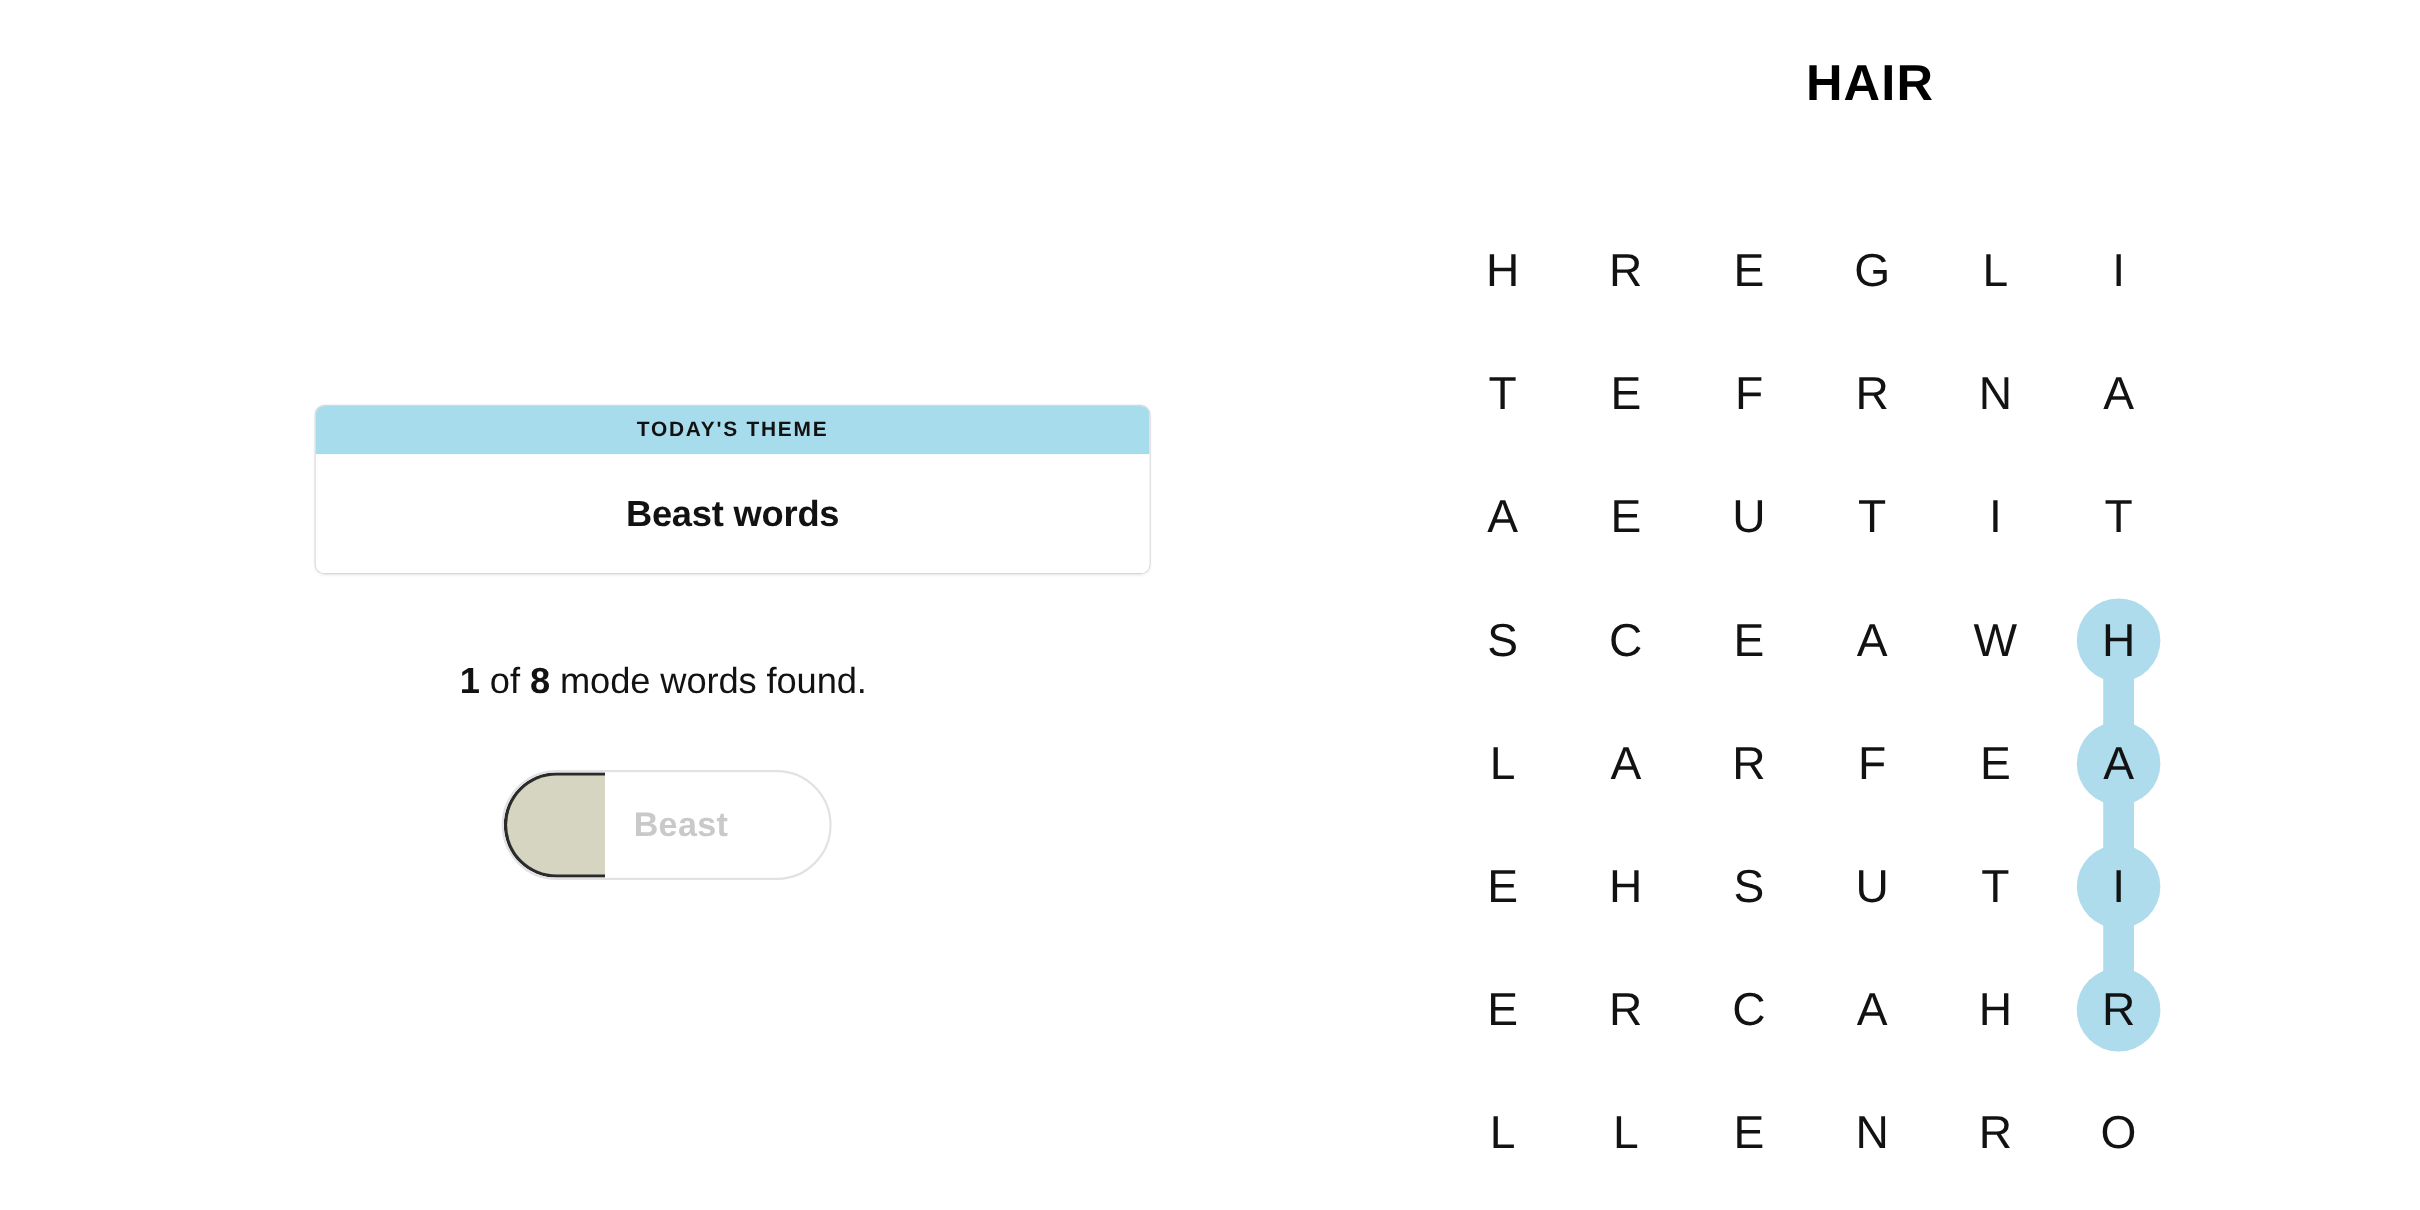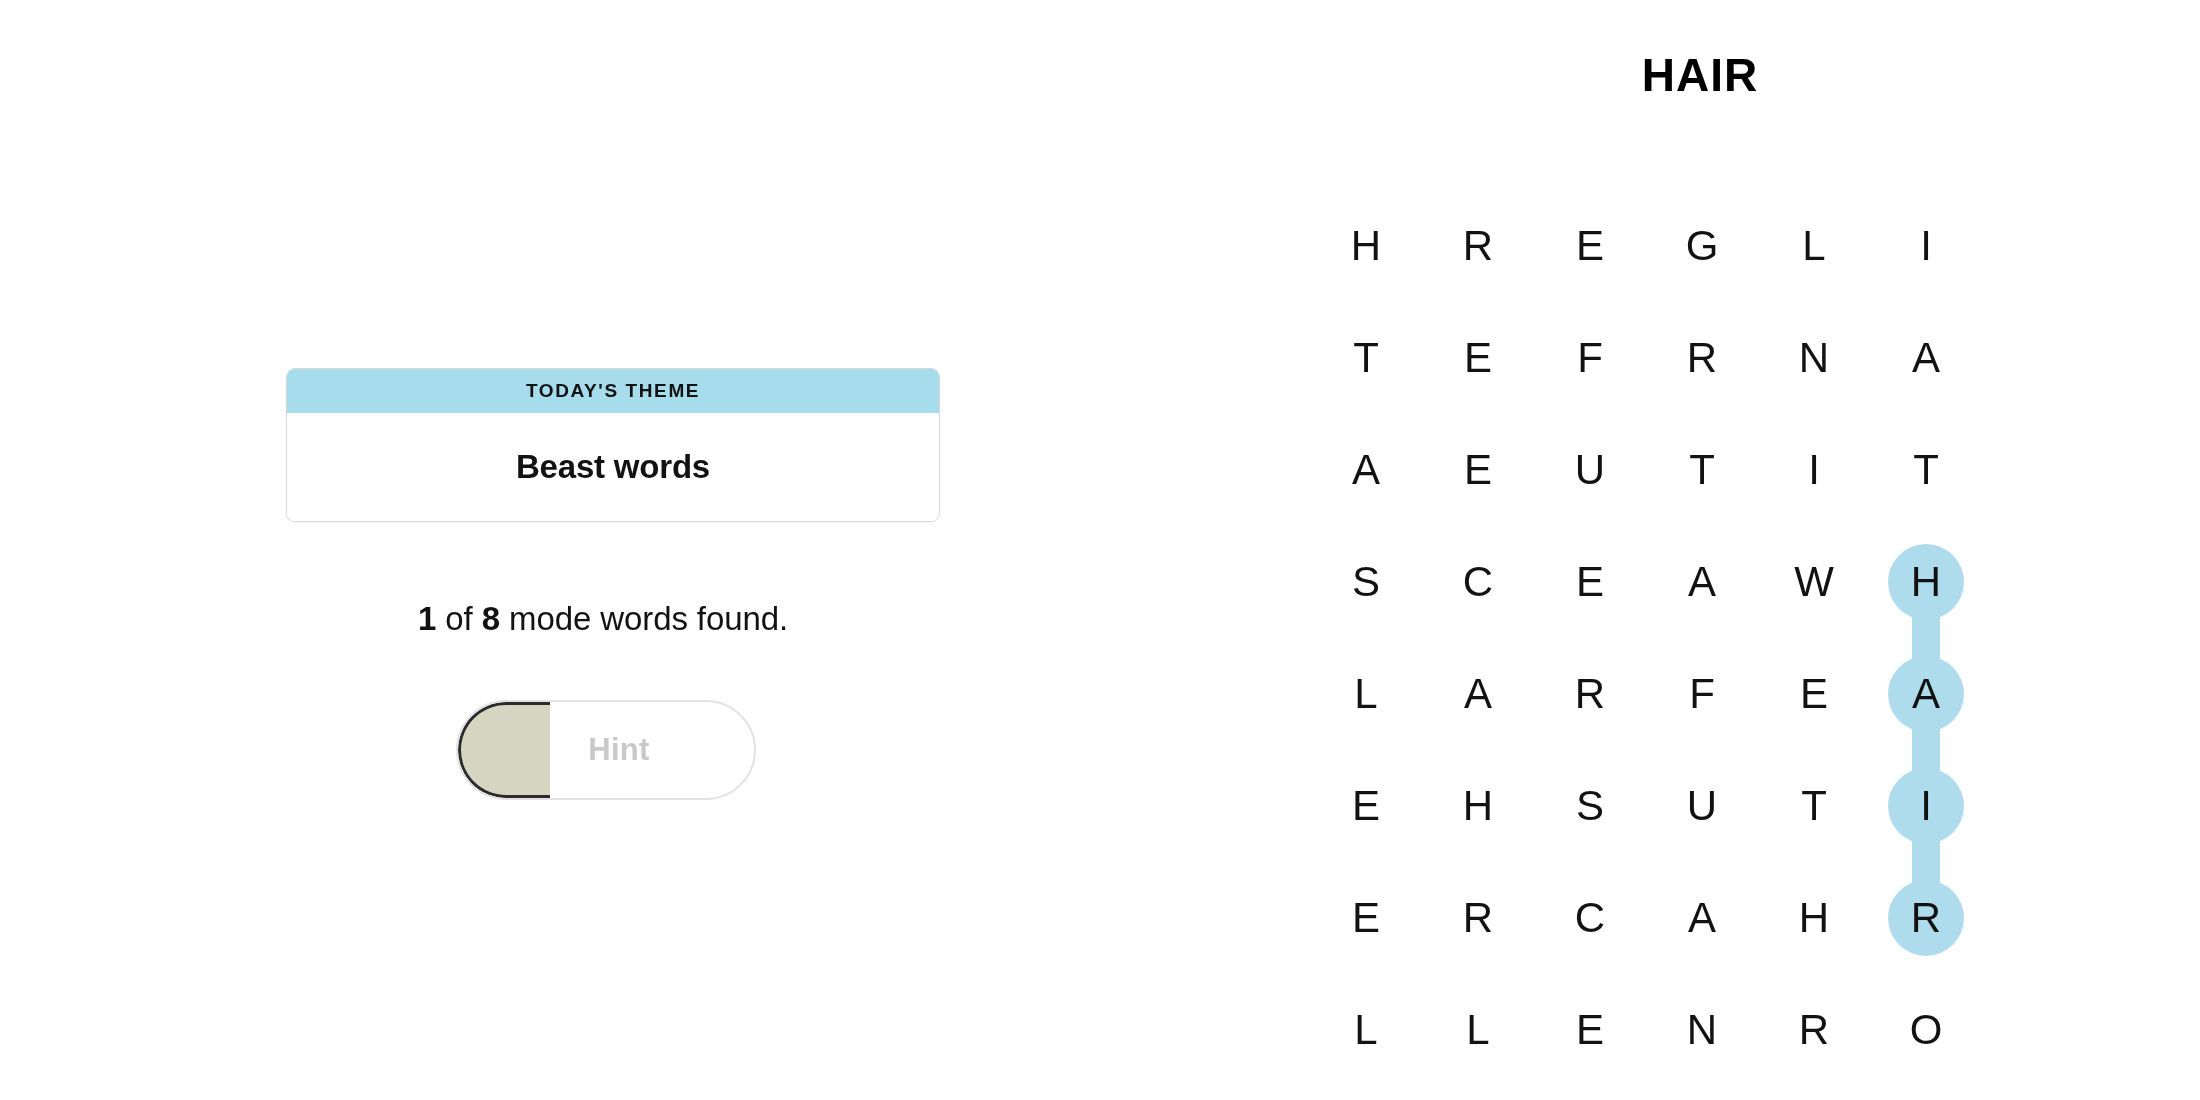"TODAY'S THEME" #theme-card { width: 654px -> 760px }
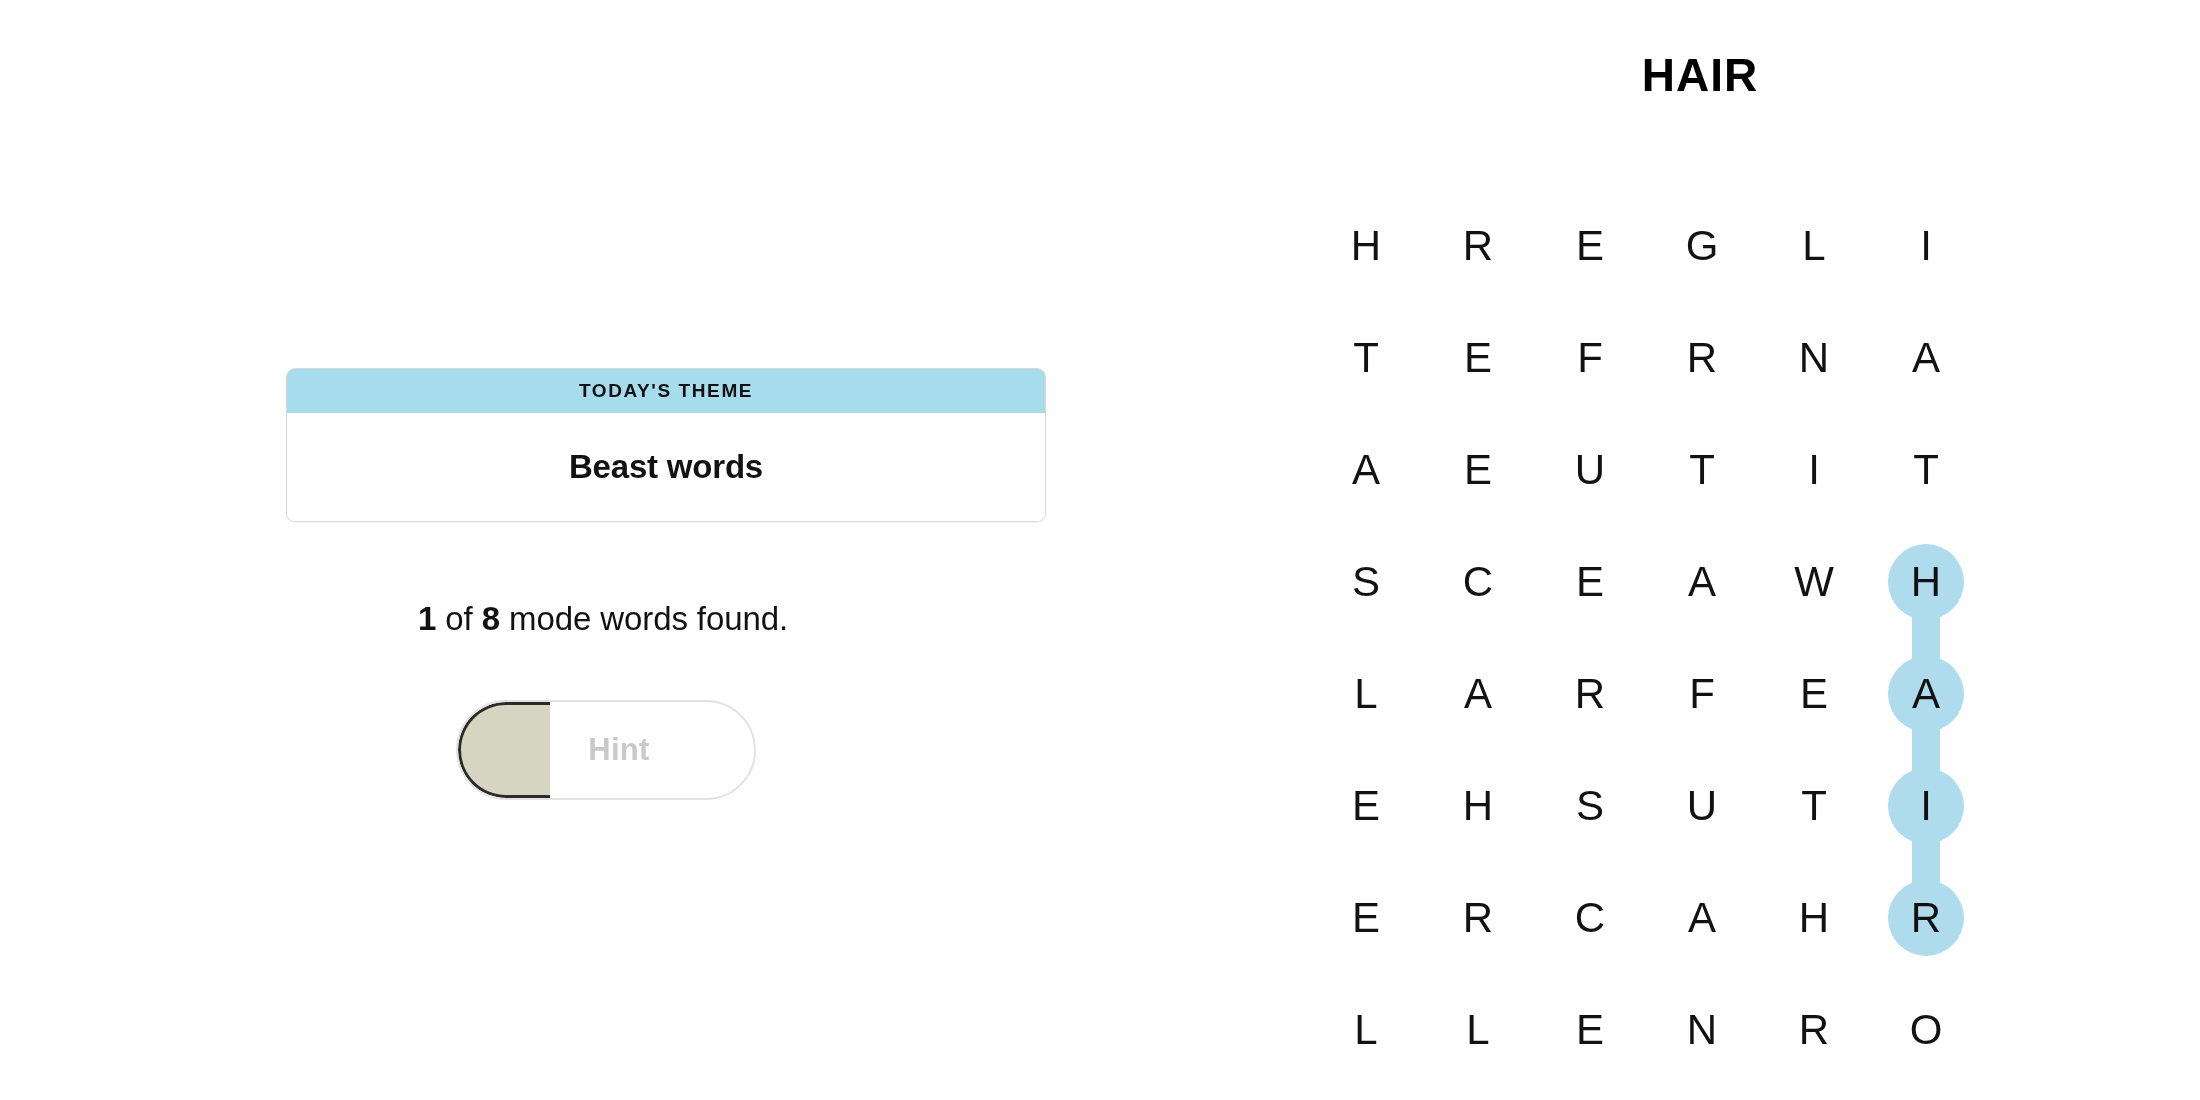"Hint" div { text: Hint -> Beast }
